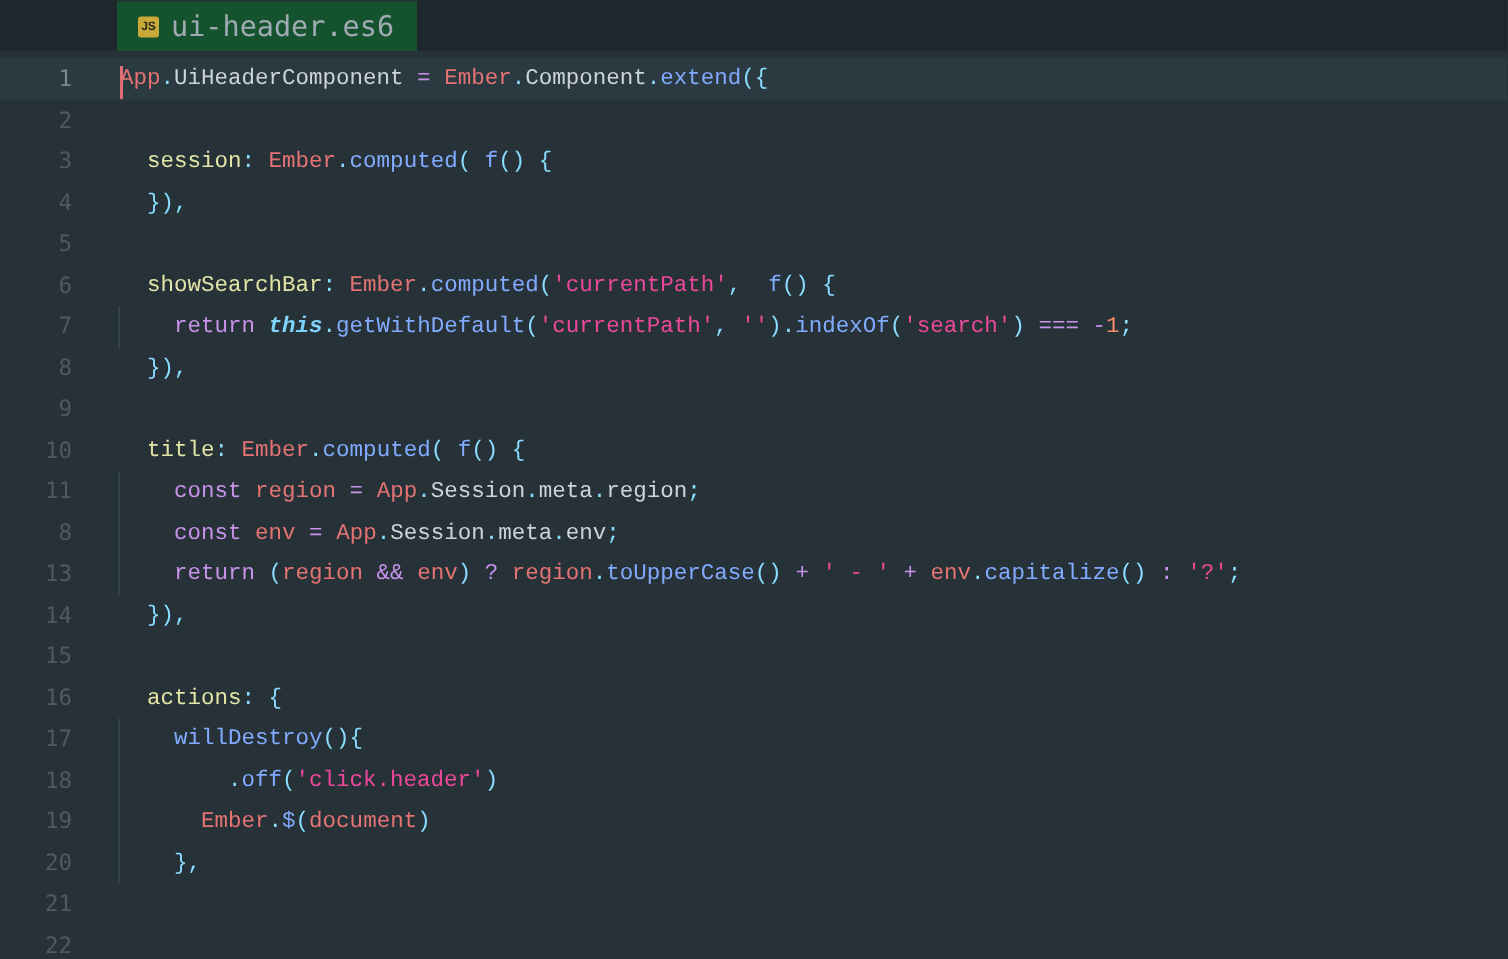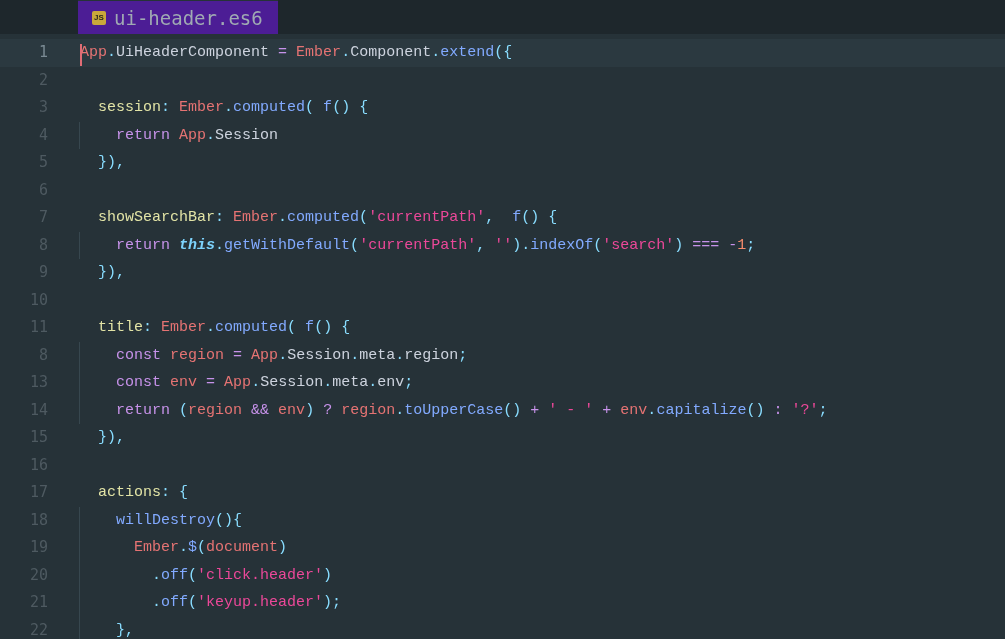"JS" .tab { background: #4c1d95 -> #14532d }
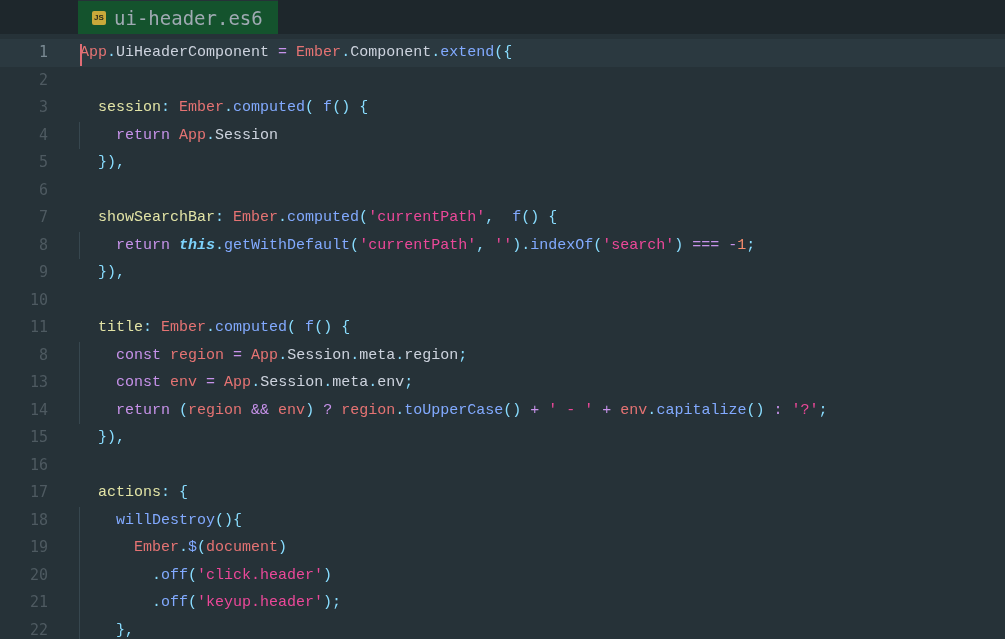"return App.Session" div.line { html: <div><span> </span><span>return</span><span> </span><span>App</span><span>.</span><span>Session</span></div> -> none }
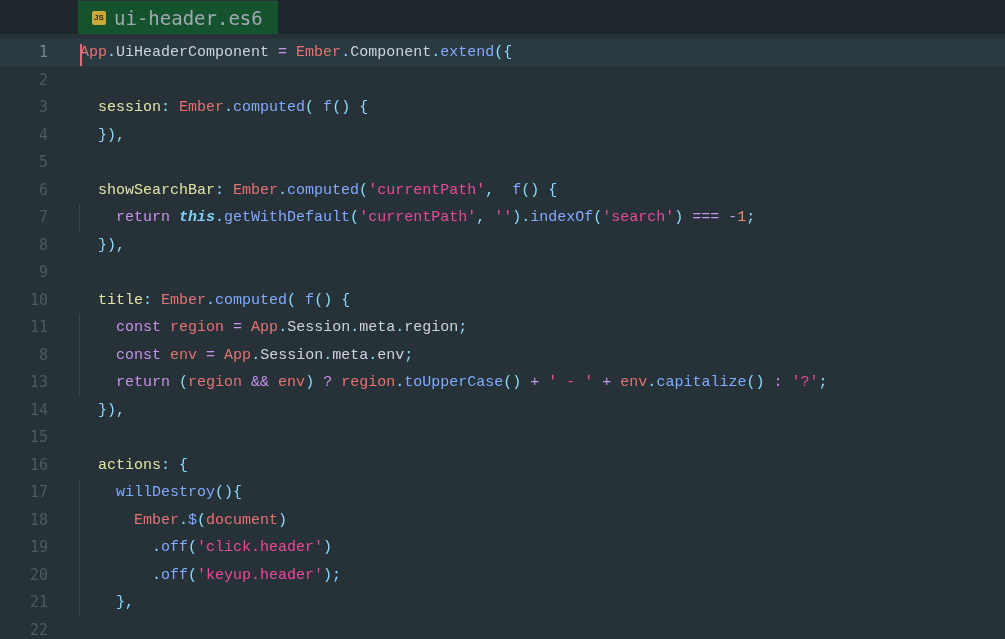"Ember.$(document)" div.line { order: before ".off('click.header')" -> after ".off('click.header')" }
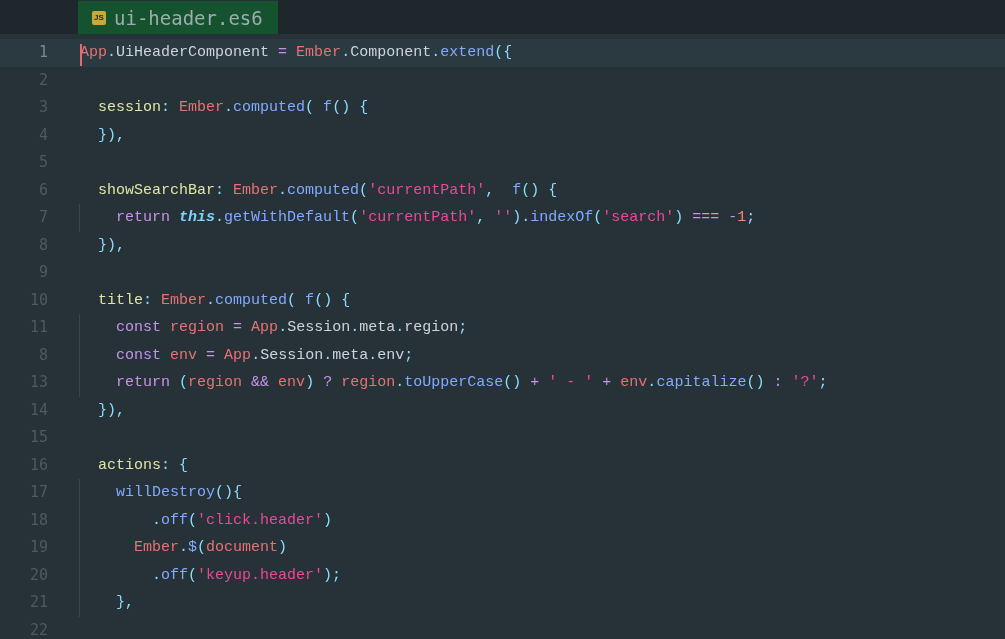".off('keyup.header');" div.line { html: <div><span> </span><span>.</span><span>off</span><span>(</span><span>'keyup.header'</span><span>);</span></div> -> none }
